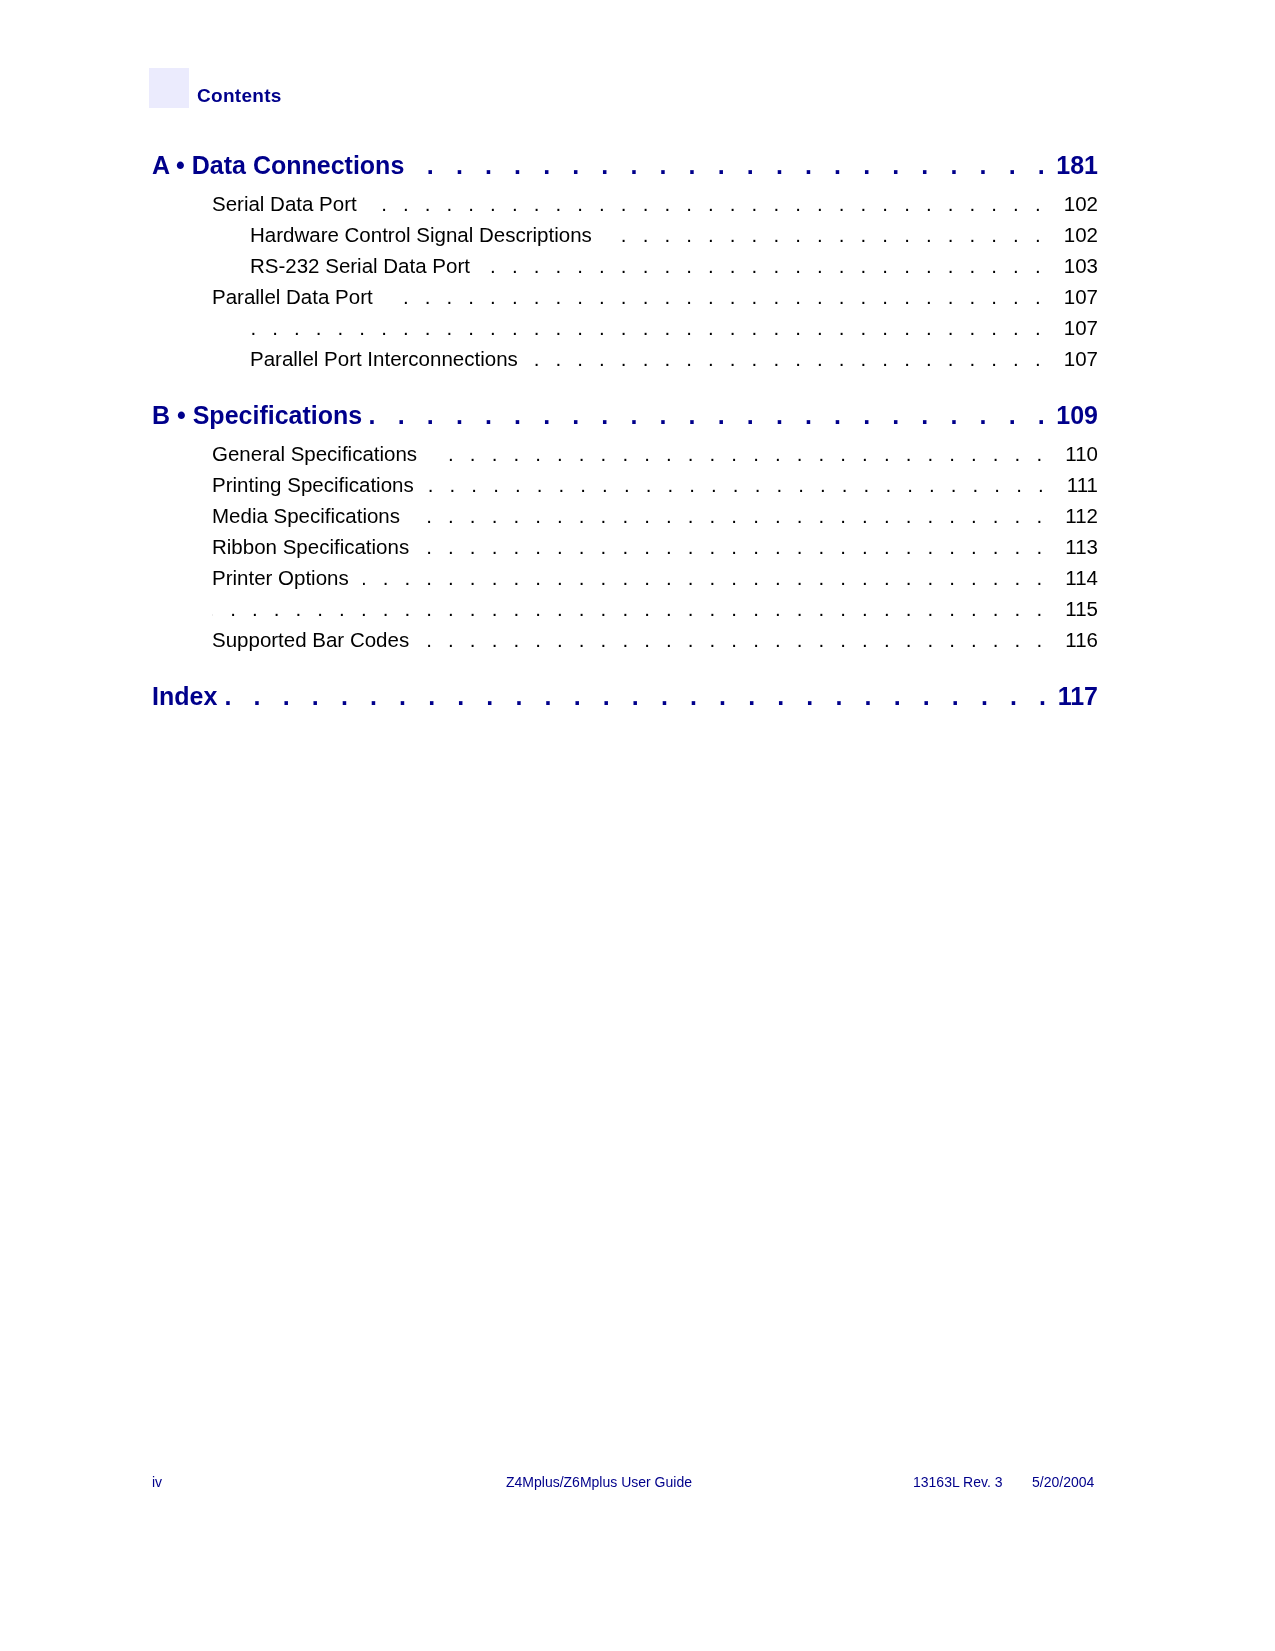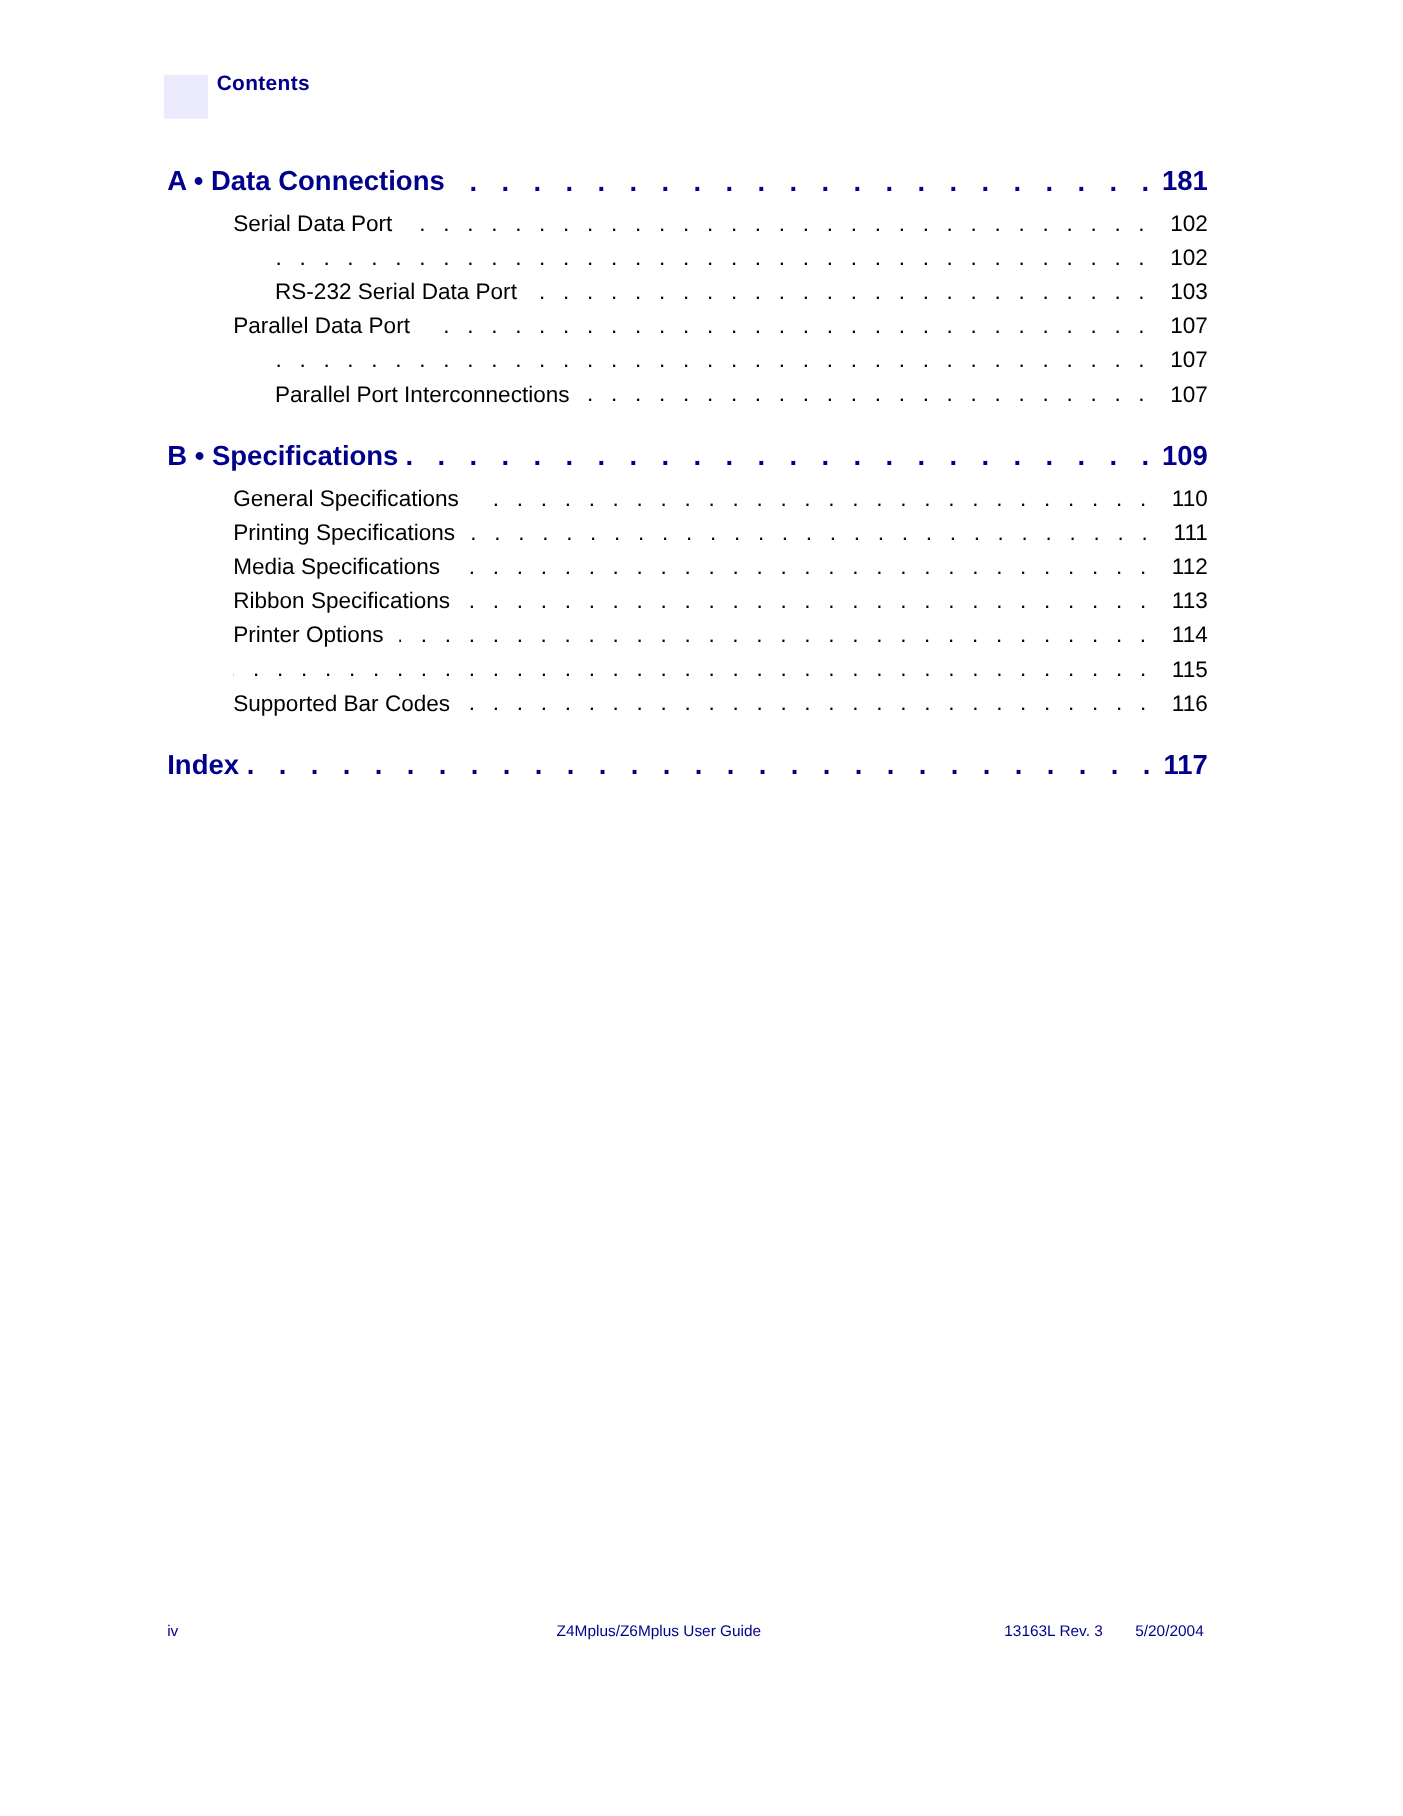"Contents" .header-title { top: 66px -> 85px }
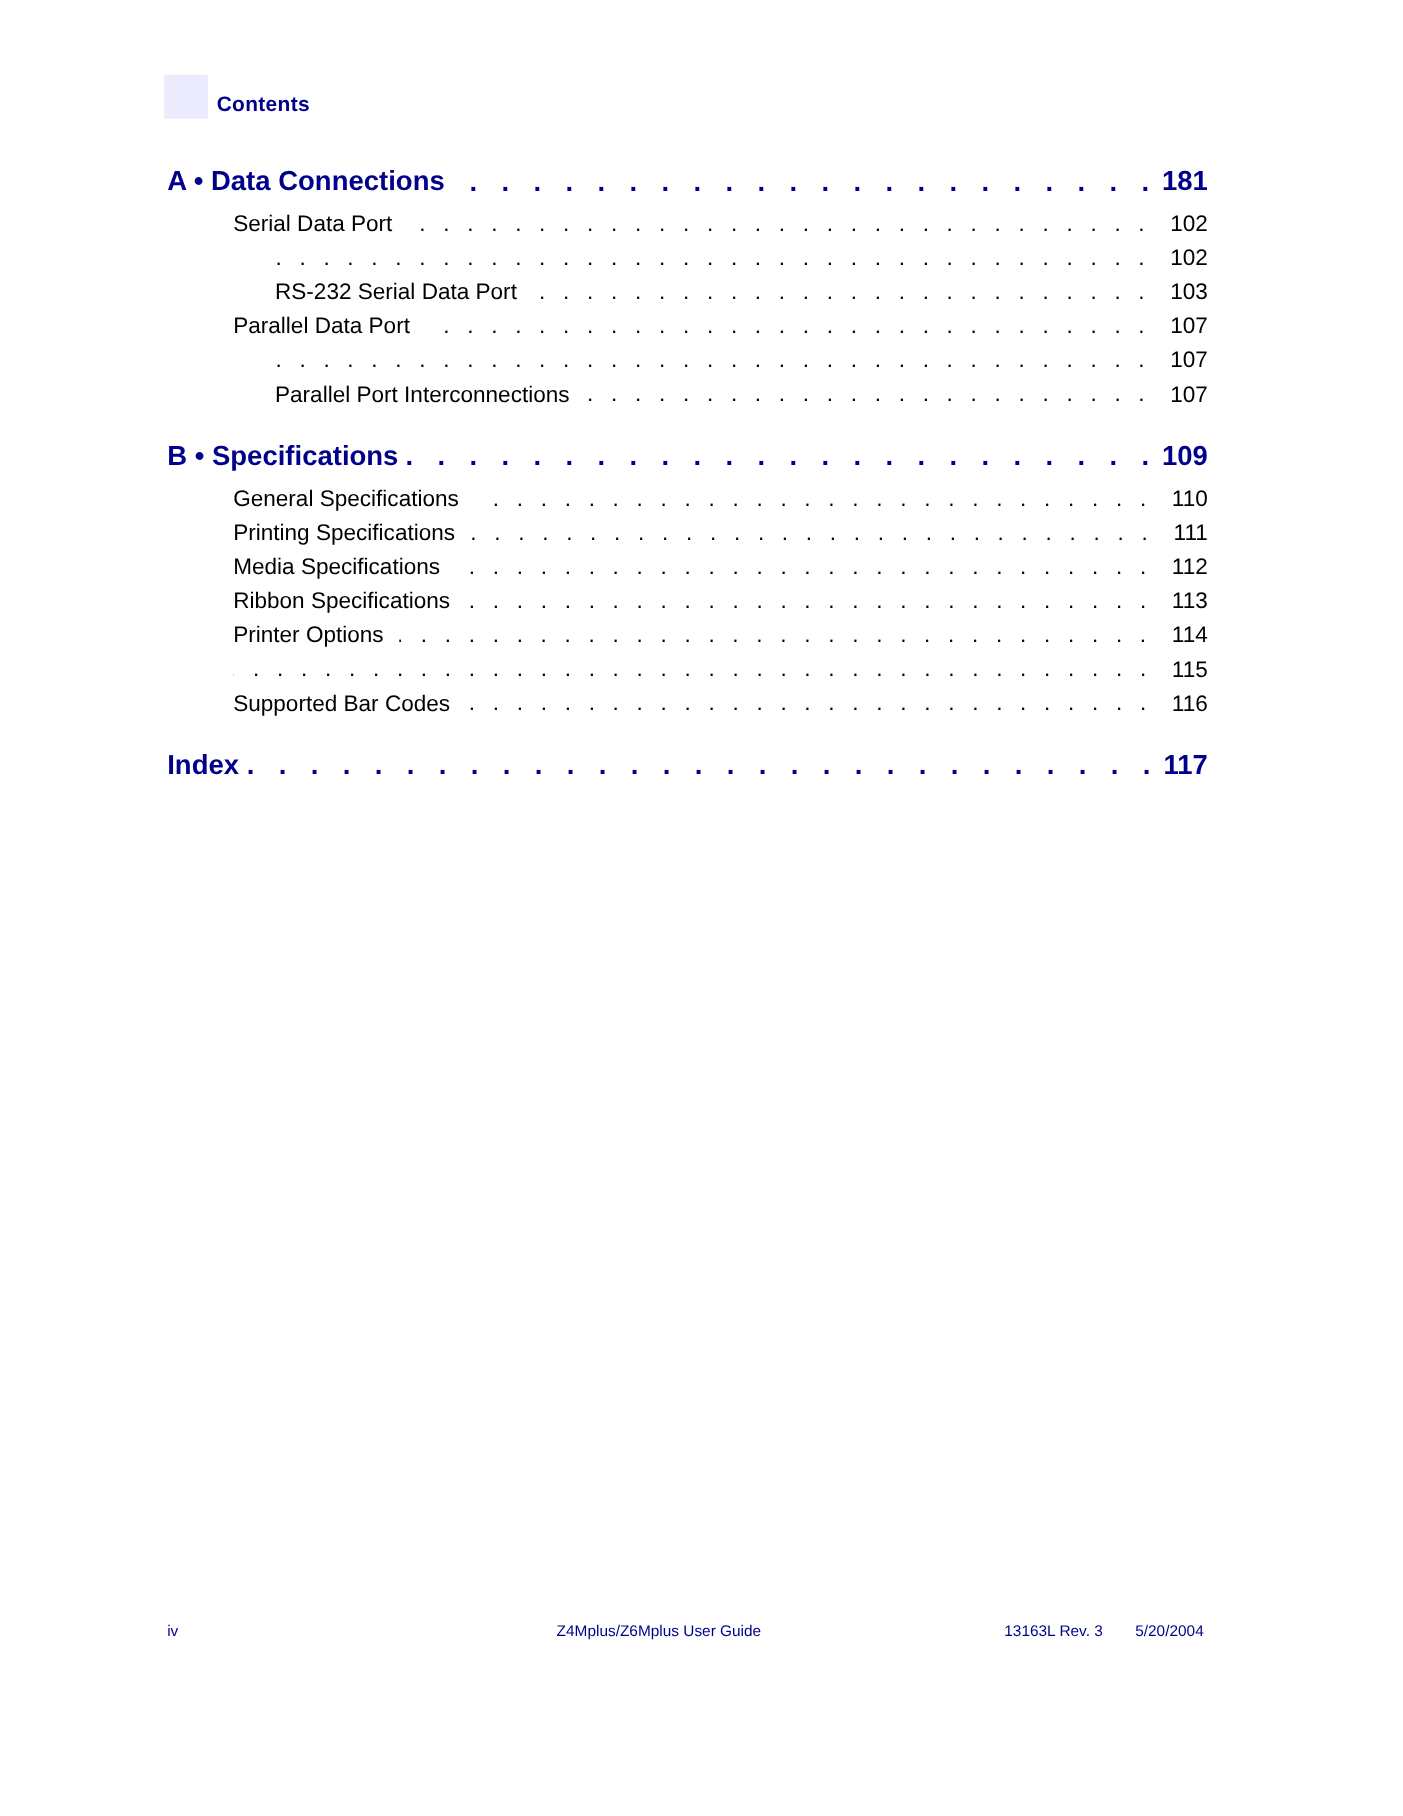"Hardware Control Signal Descriptions" span.label { html: none -> <span>Hardware Control Signal Descriptions</span> }
